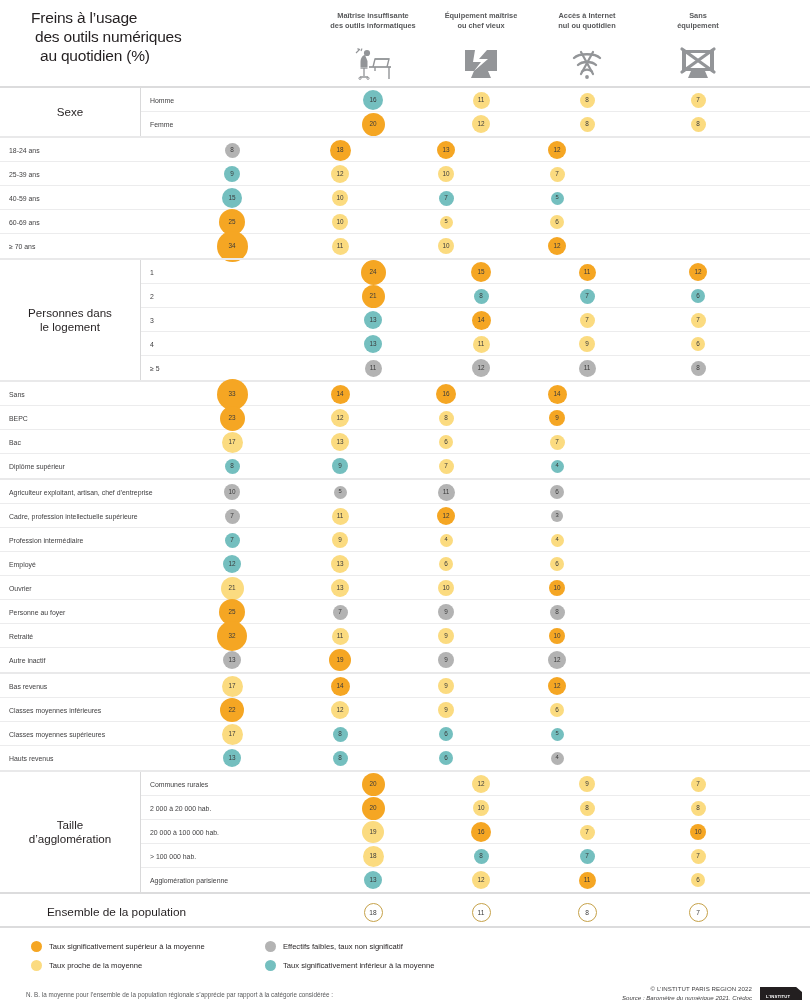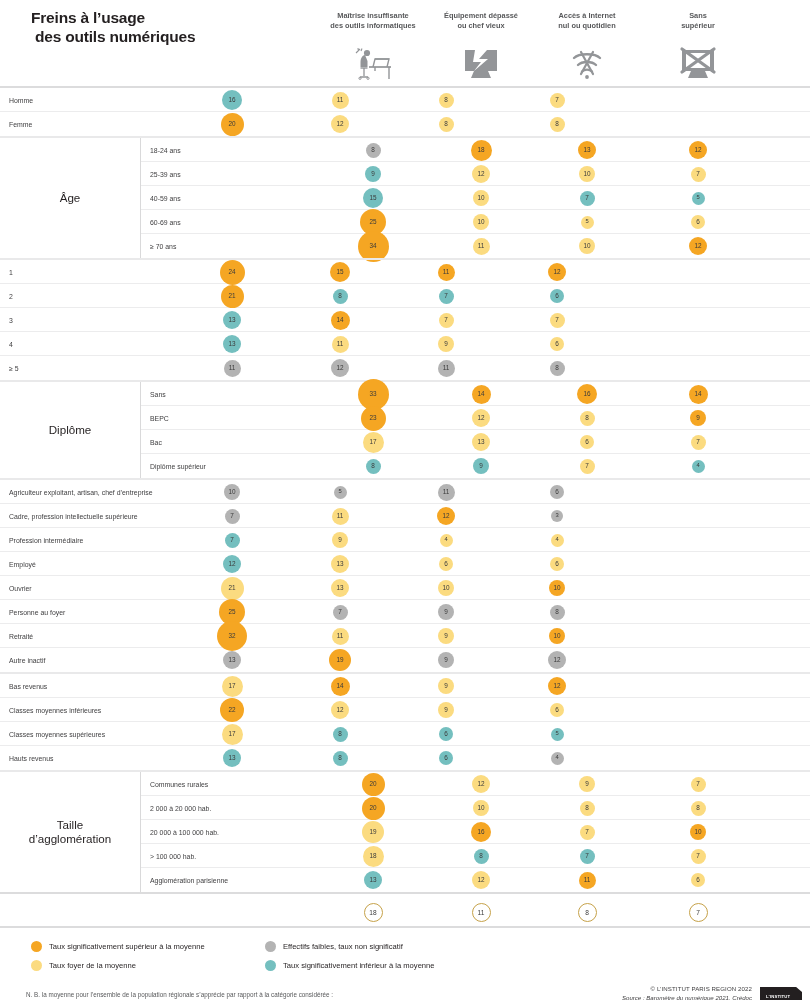"Freins à l’usage" #title { font-weight: bold -> normal }
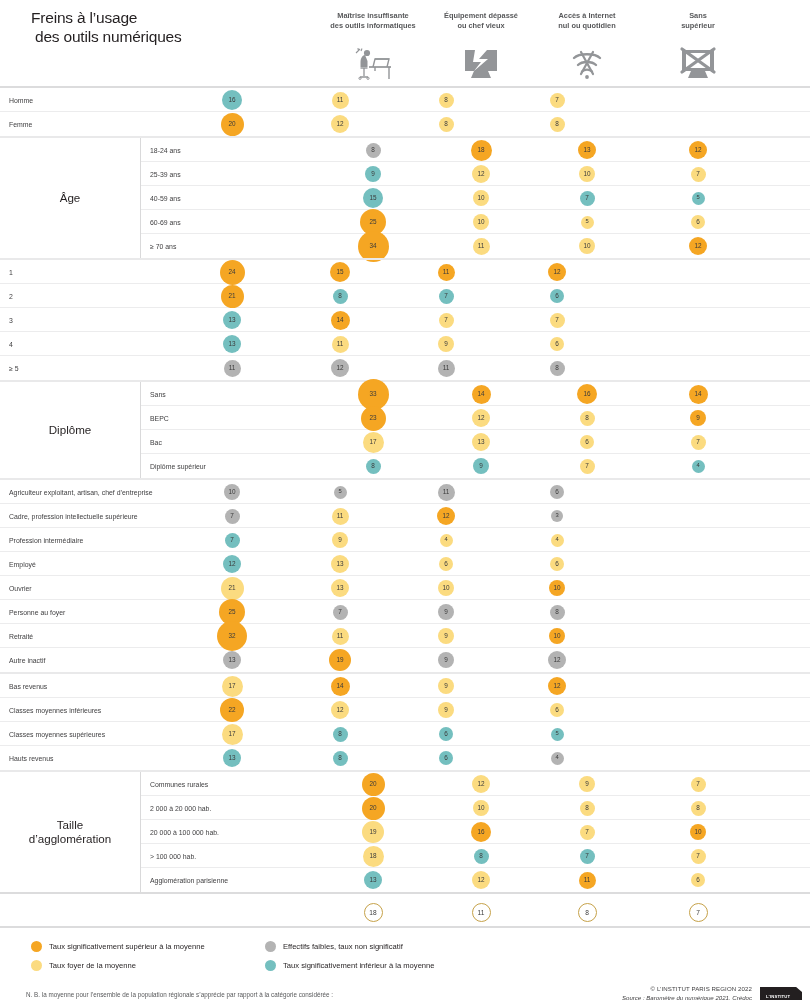"Équipement dépassé" span.ct { text: dépassé -> maîtrise }
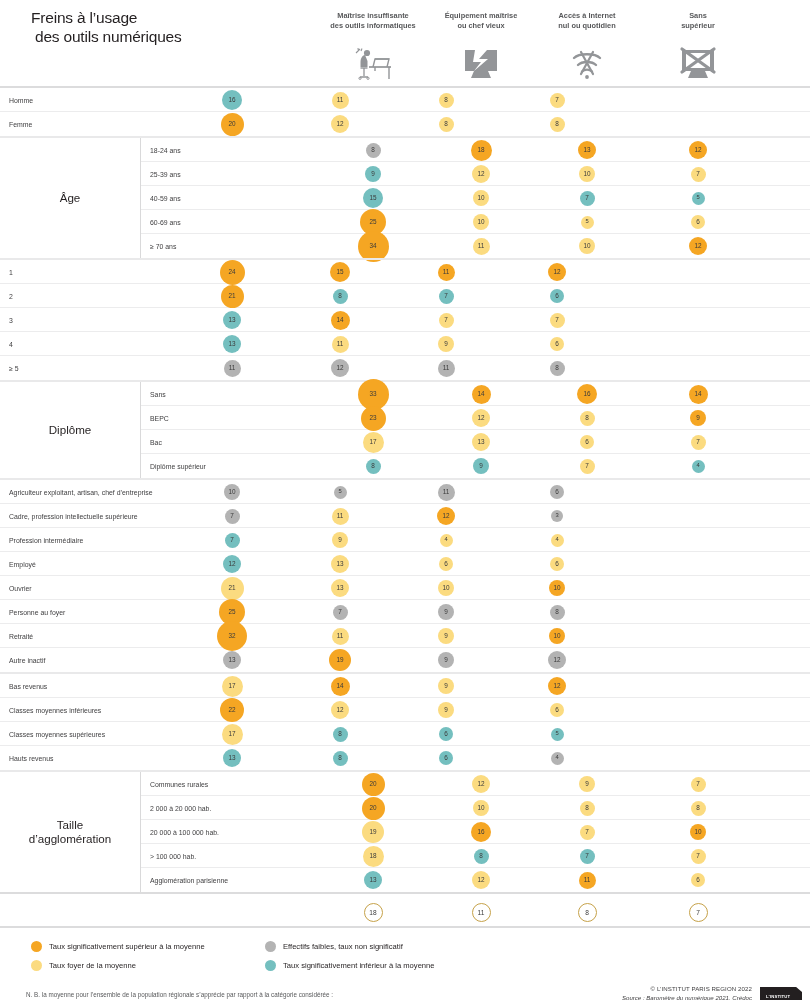"supérieur" span.ct { text: supérieur -> équipement }
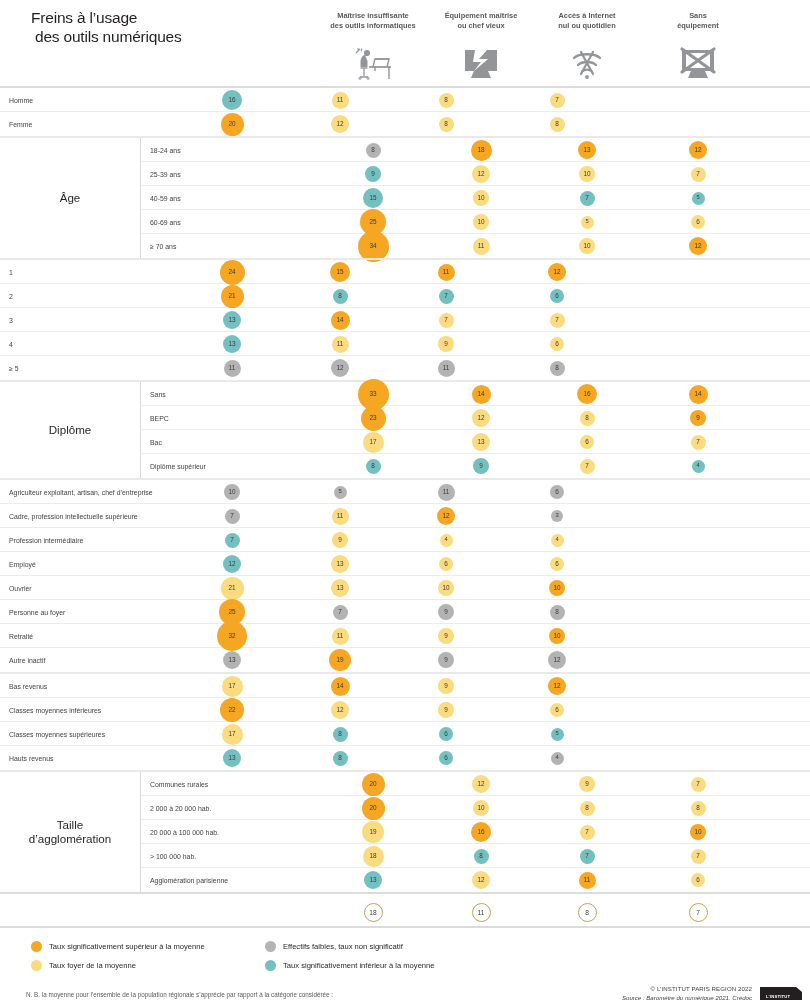"au quotidien (%)" span.l3 { html: none -> <span>au quotidien (%)</span> }
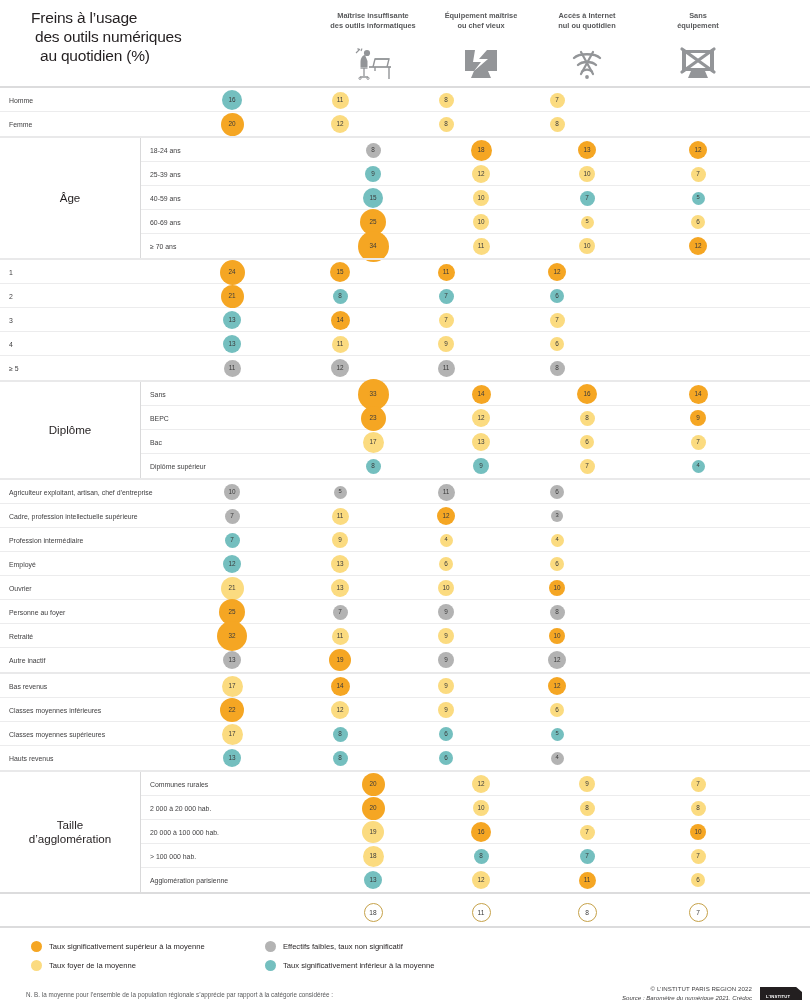"Sexe" div.grp-label { html: none -> <div> <div>Sexe</div> </div> }
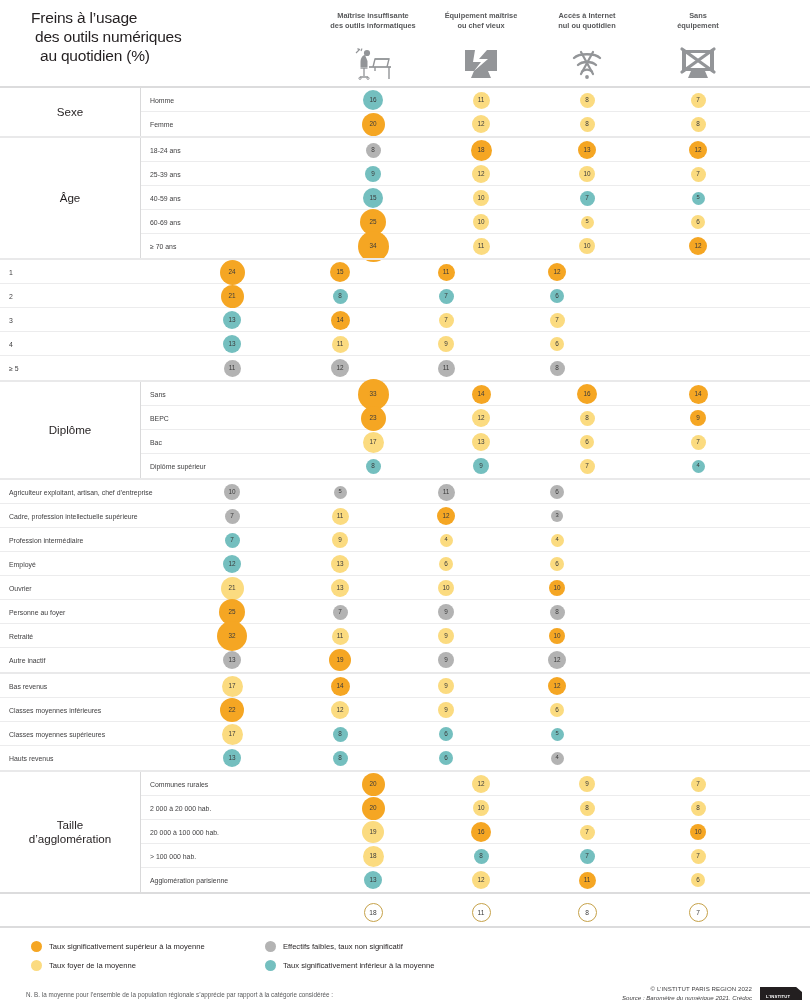"Âge" div.grp-label { html: <div> <div>Âge</div> </div> -> none }
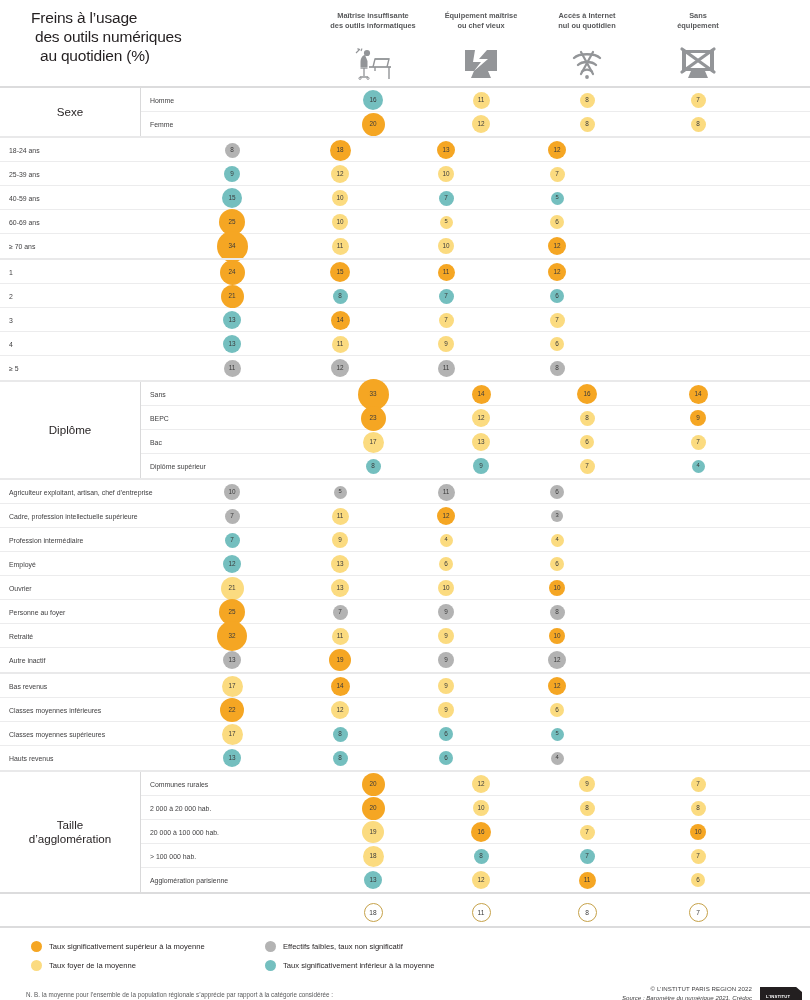"Personnes dans" div.grp-label { html: none -> <div> <div> <div>Personnes dans</div> <div>le logement</div> </div> </div> }
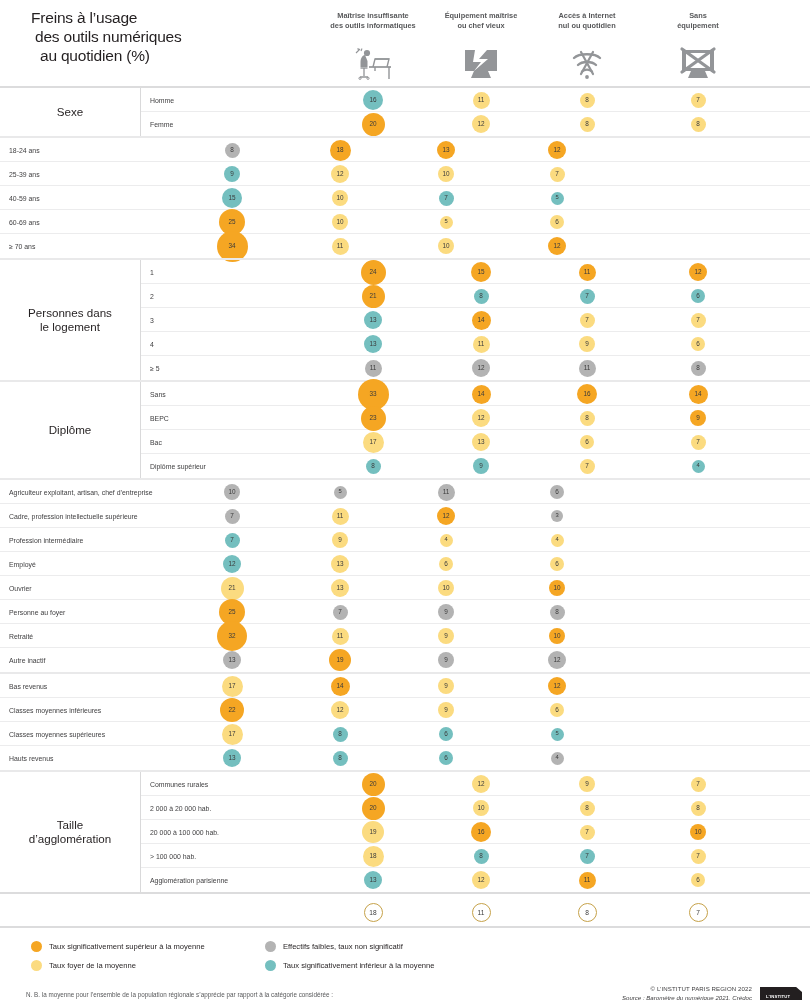"Diplôme" div.grp-label { html: <div> <div>Diplôme</div> </div> -> none }
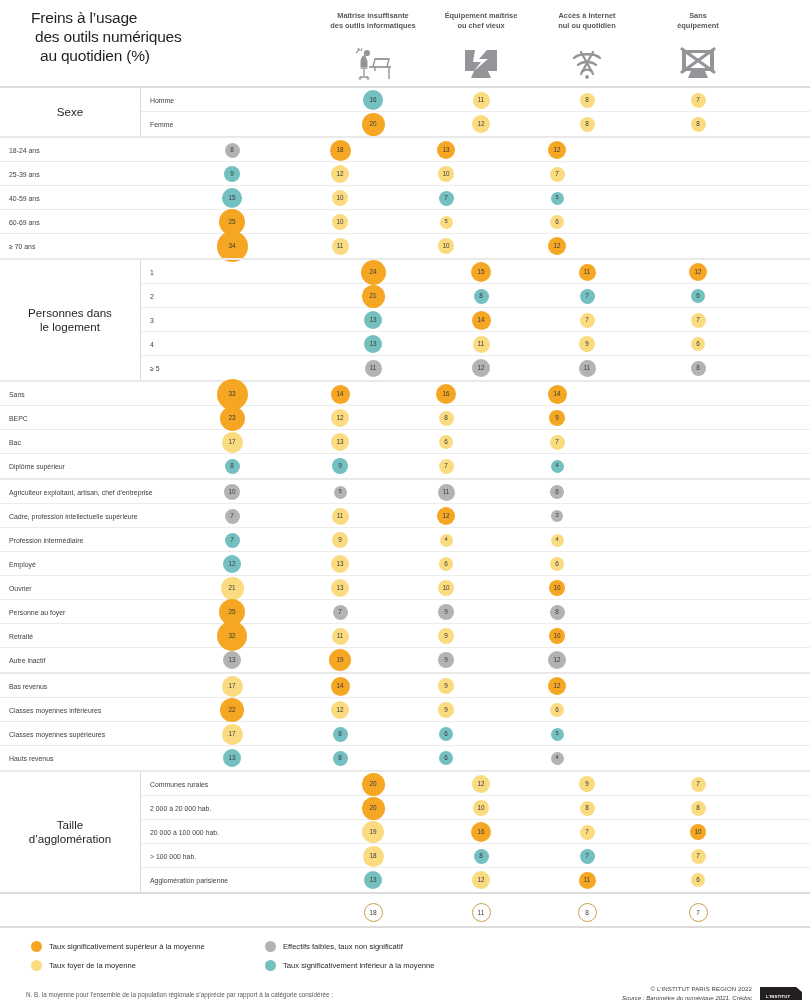"Ensemble de la population" div { html: none -> <div>Ensemble de la population</div> }
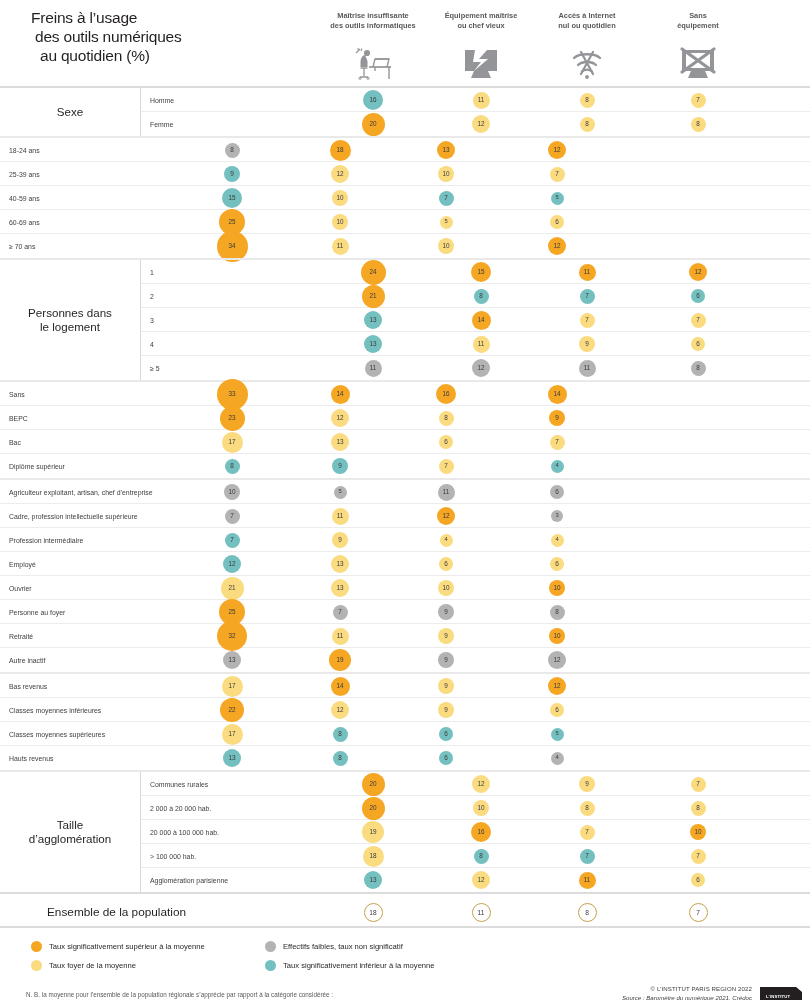"Taux foyer de la moyenne" div.leg-txt { text: foyer -> proche }
